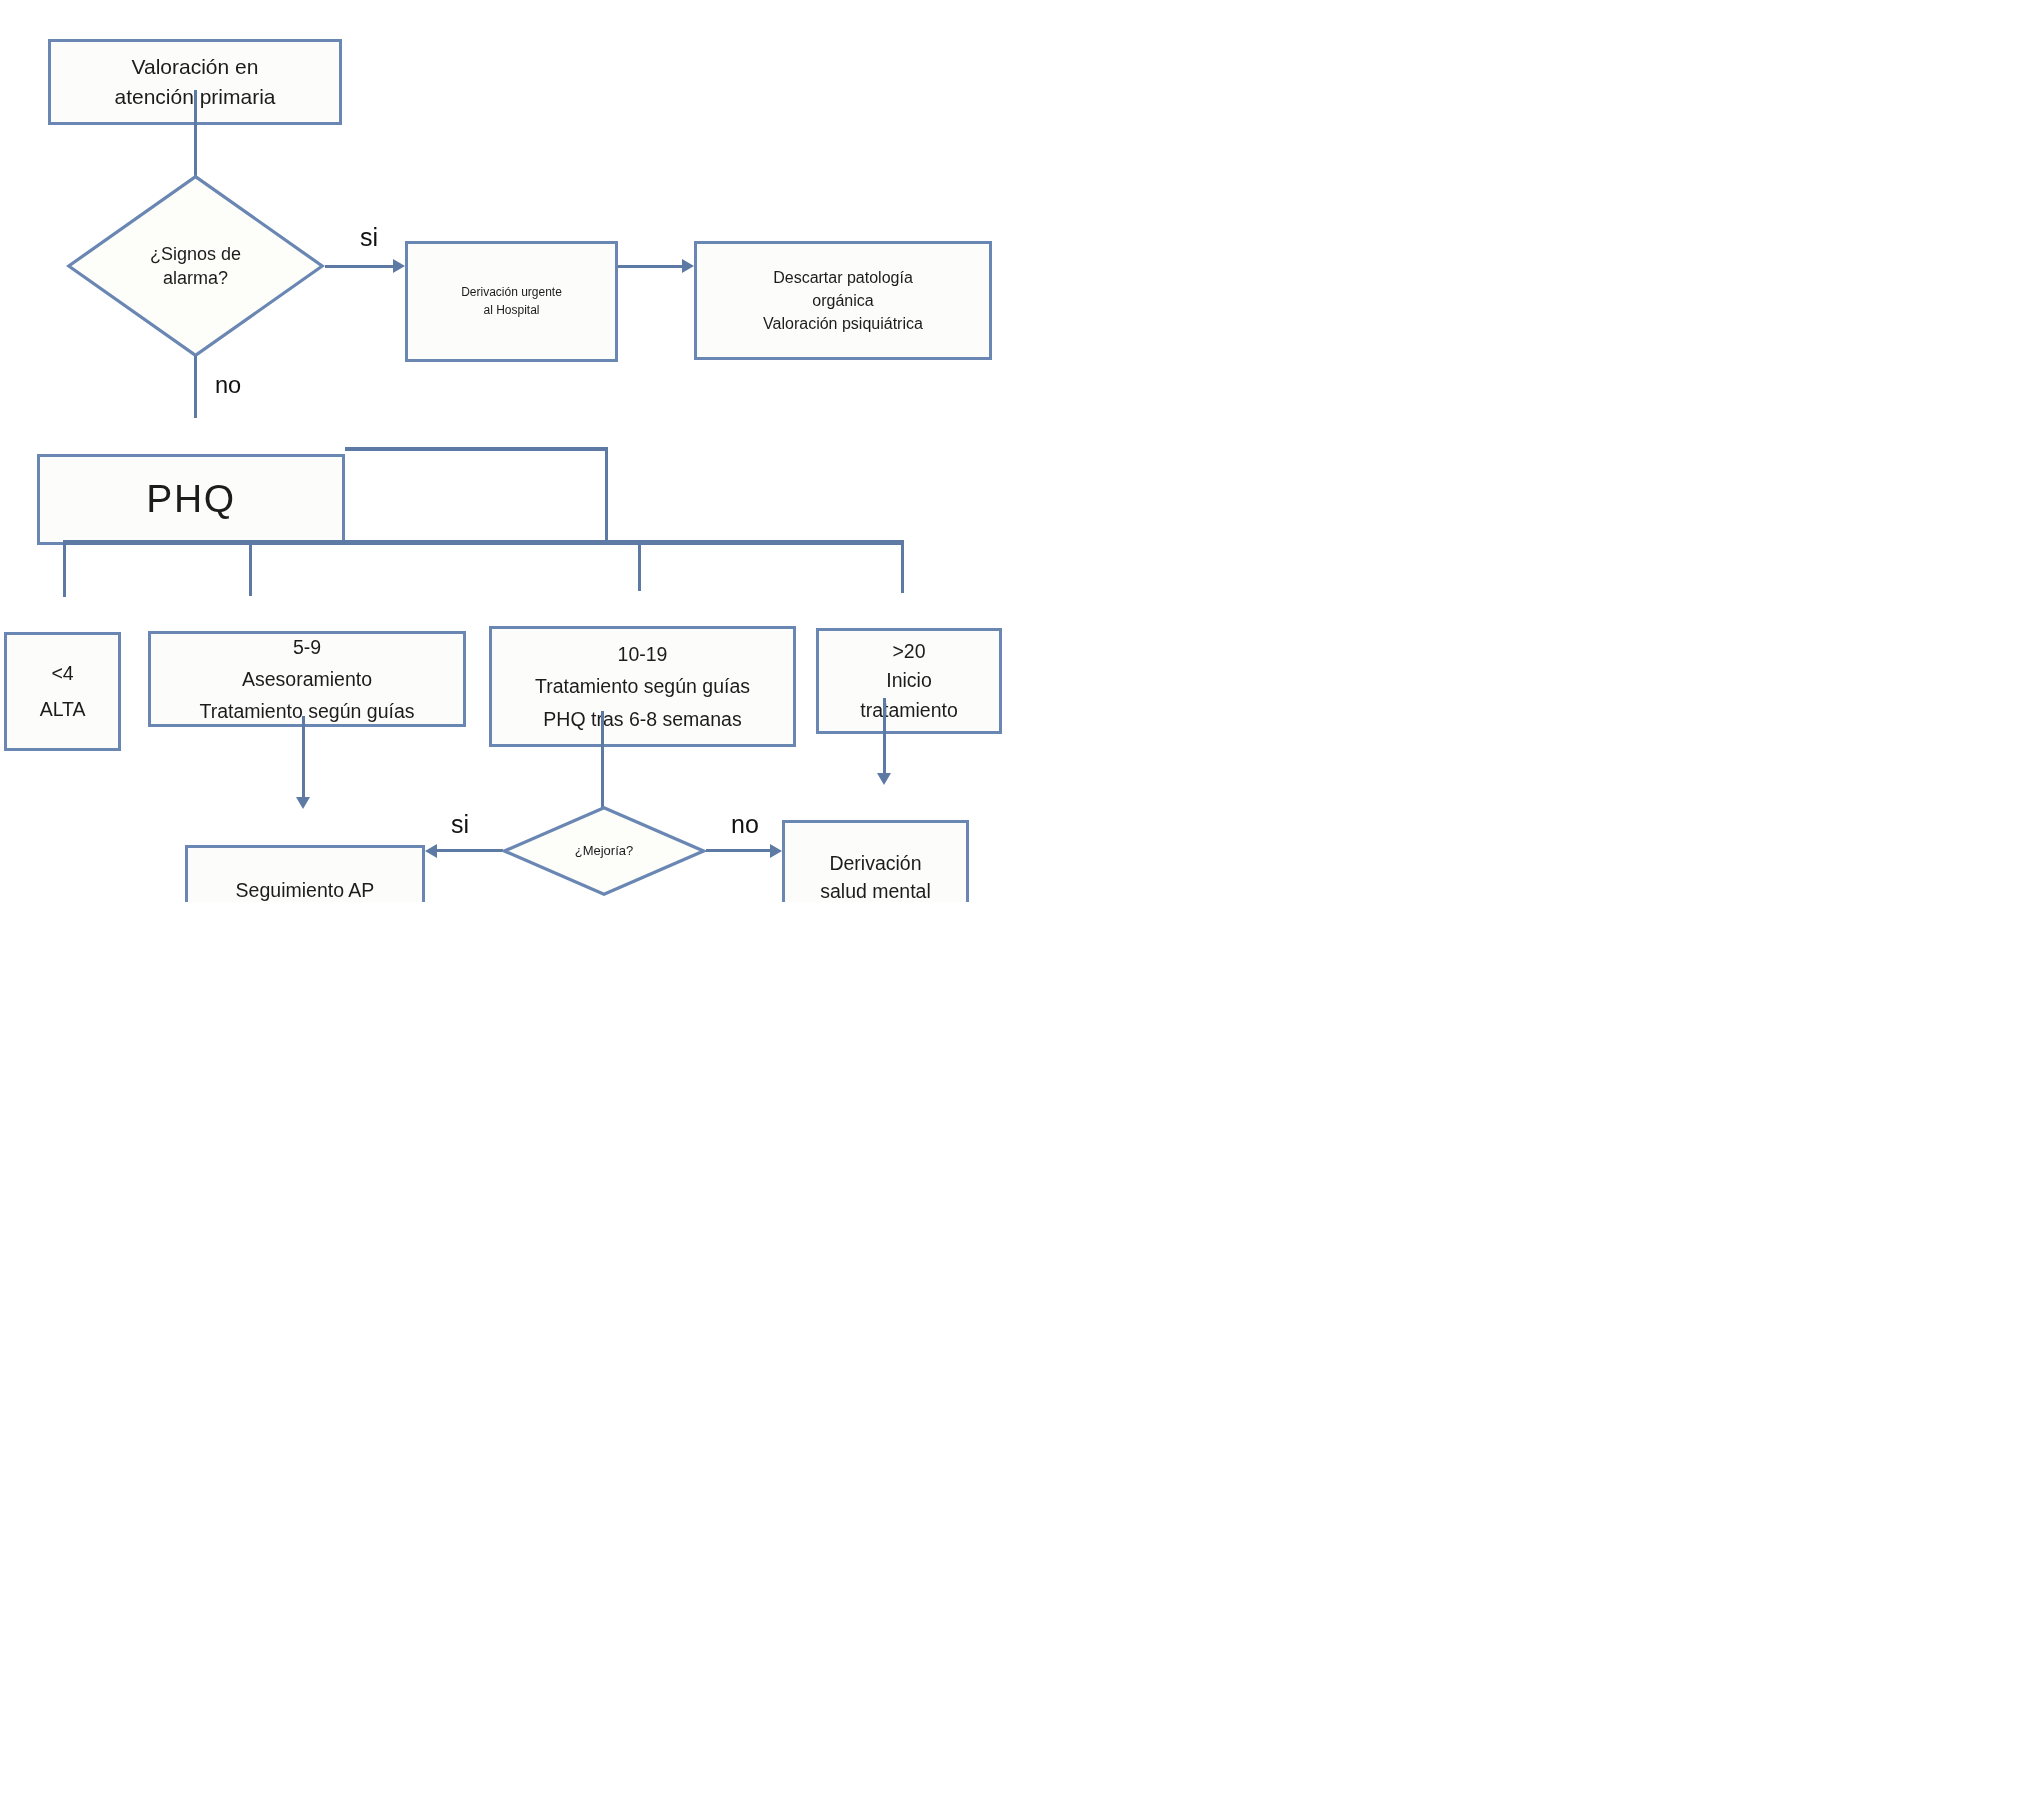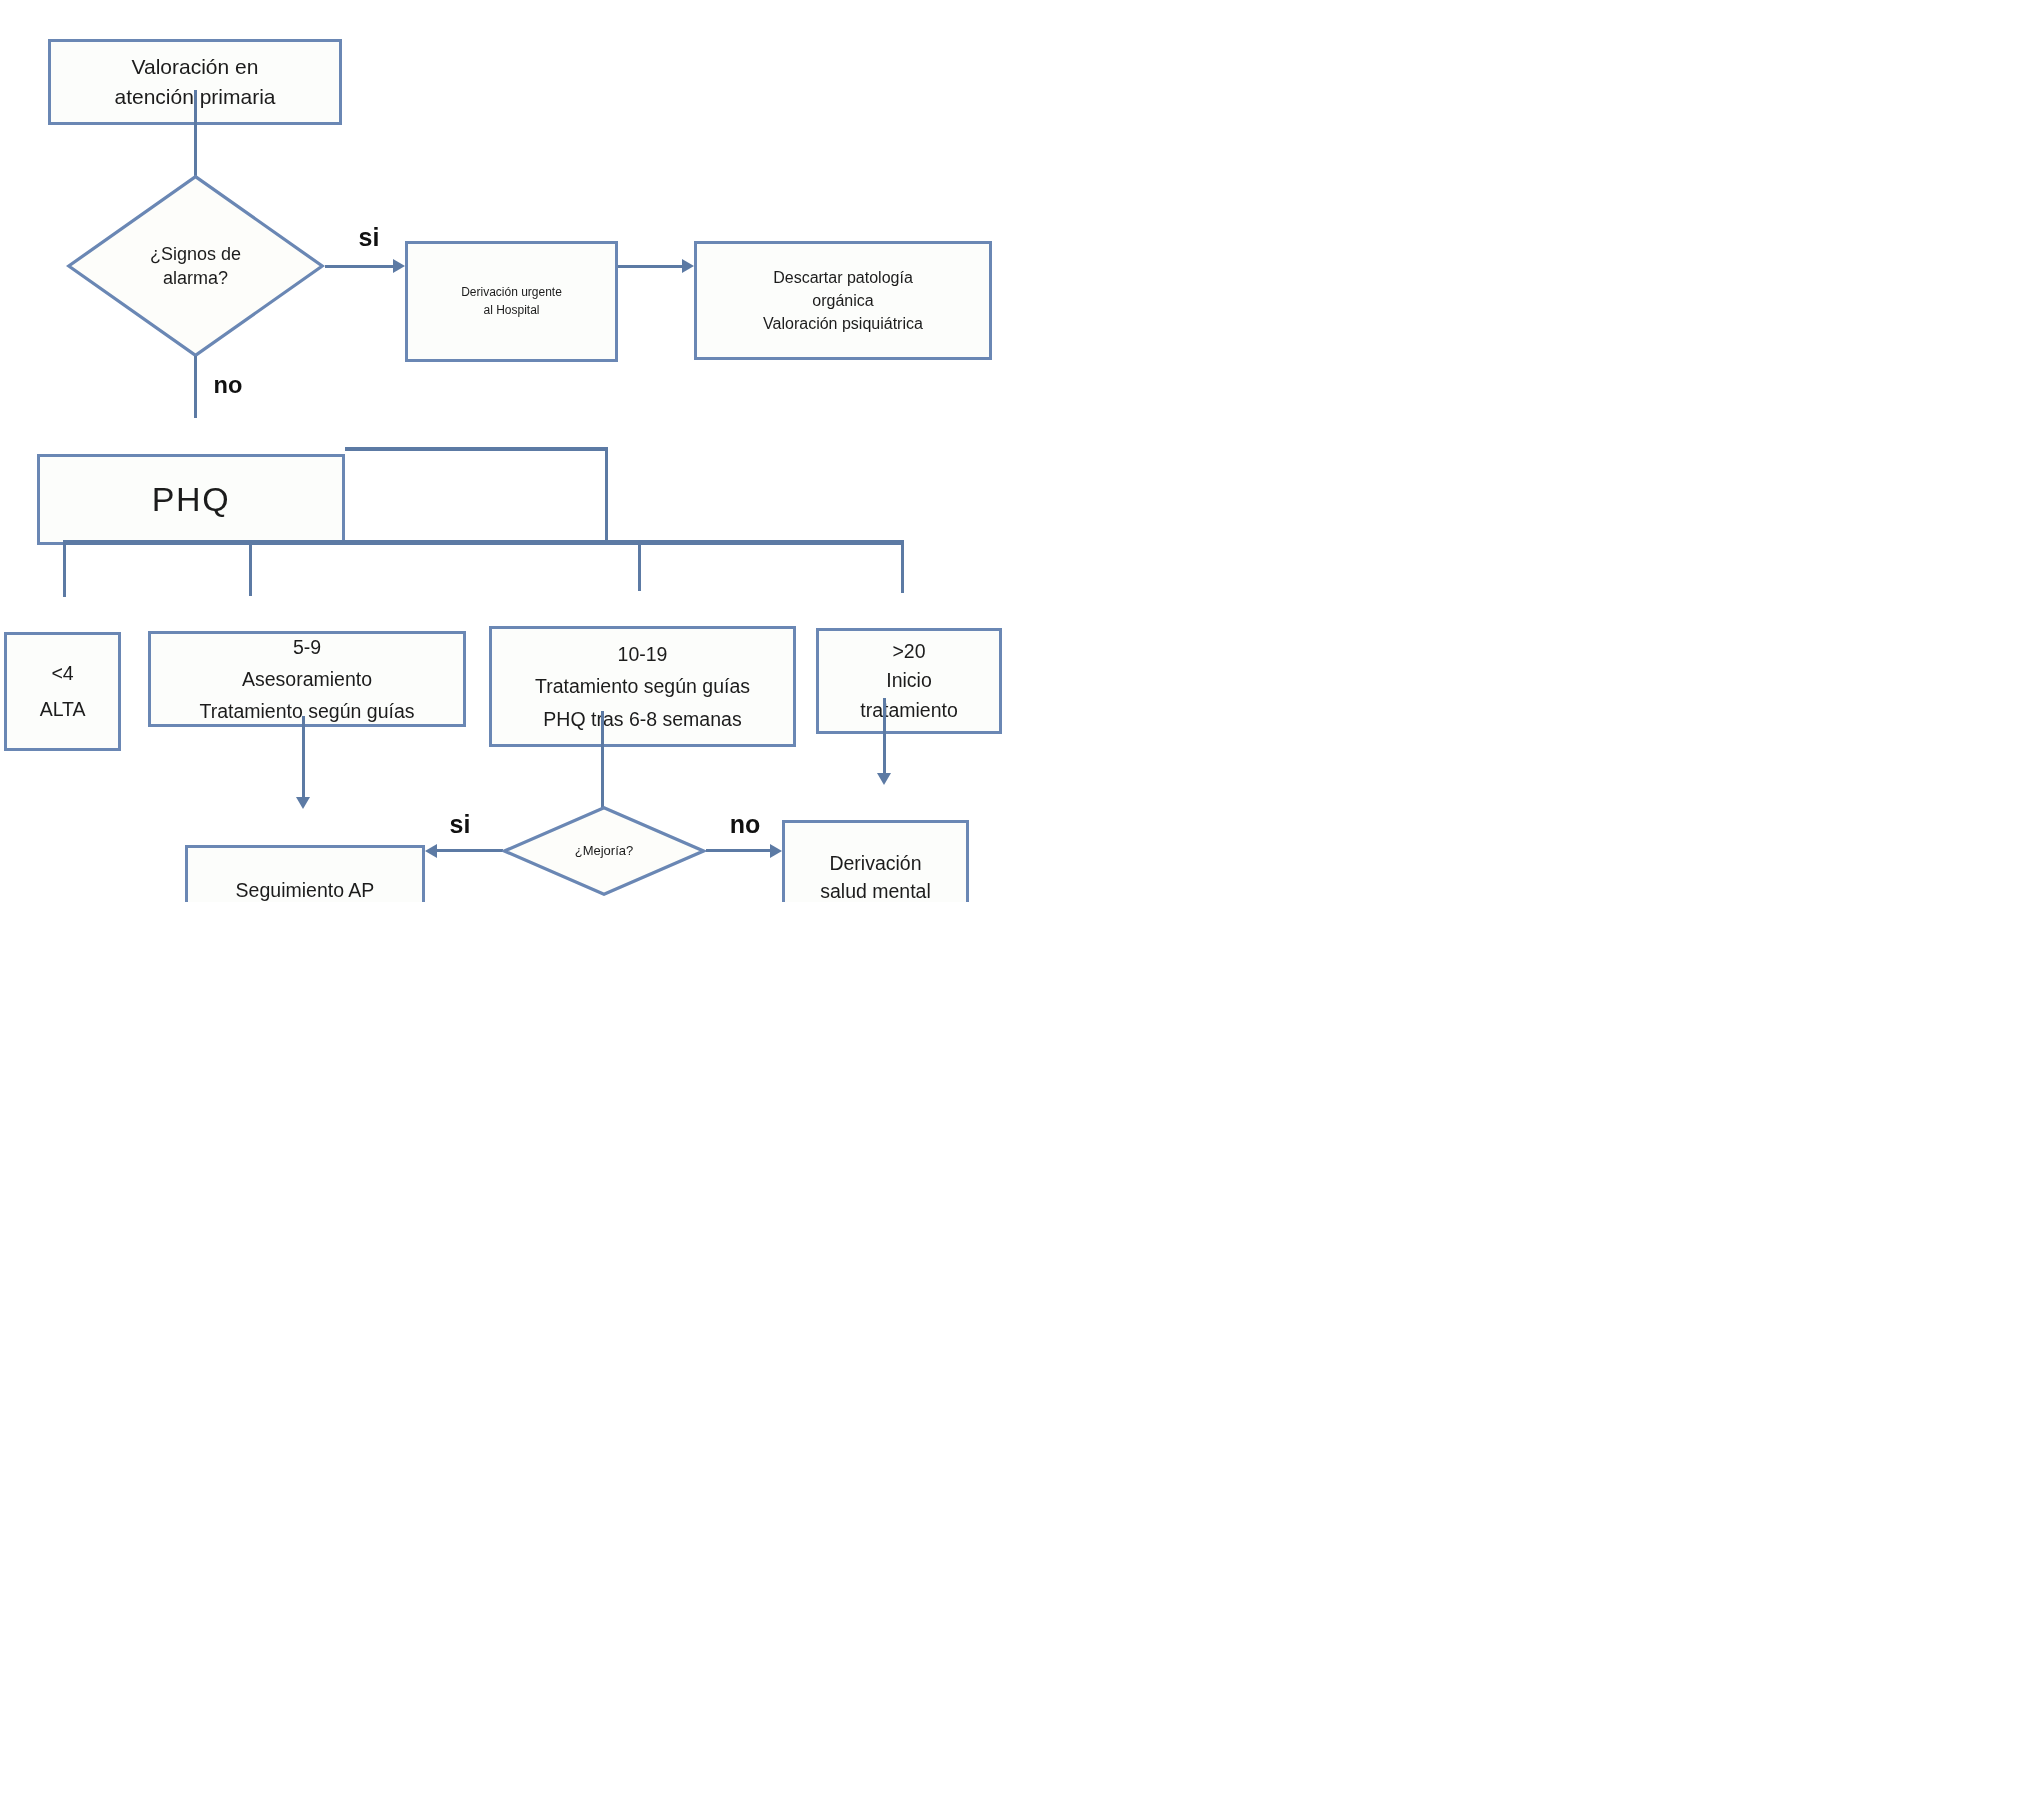"si" .lbl { font-weight: 700 -> 400 }
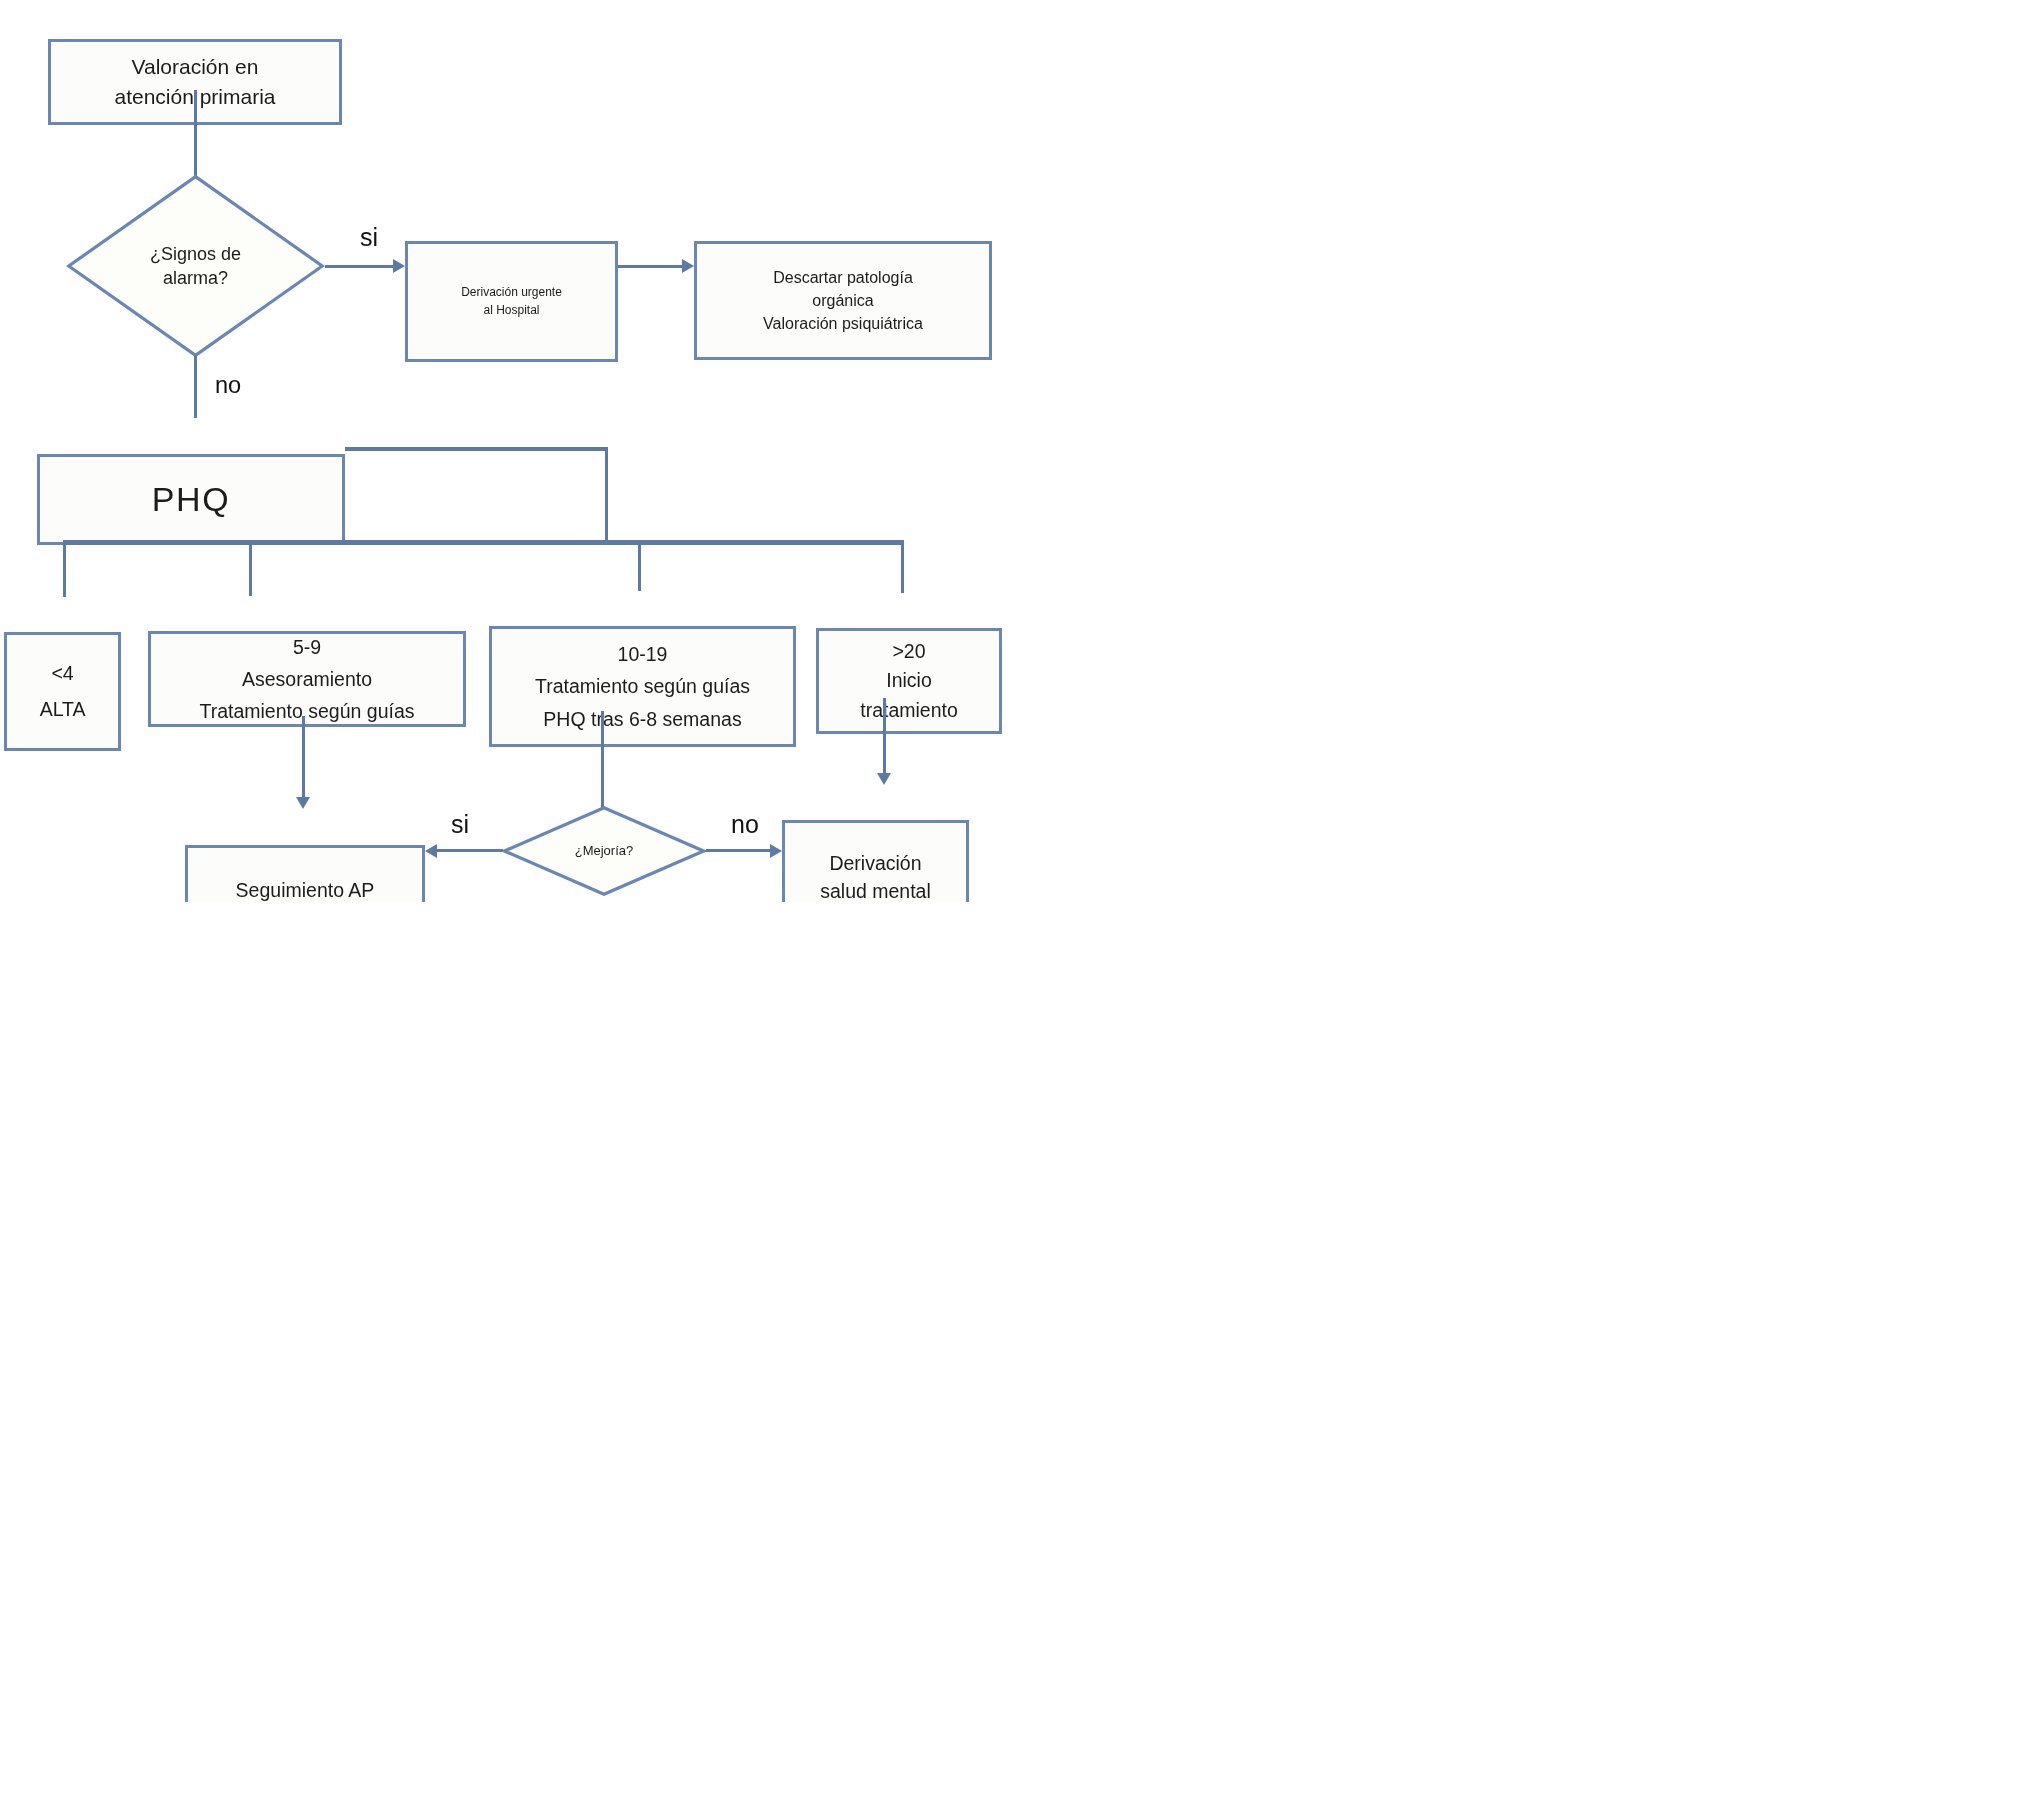"PHQ" div.box { font-size: 34px -> 39px }
